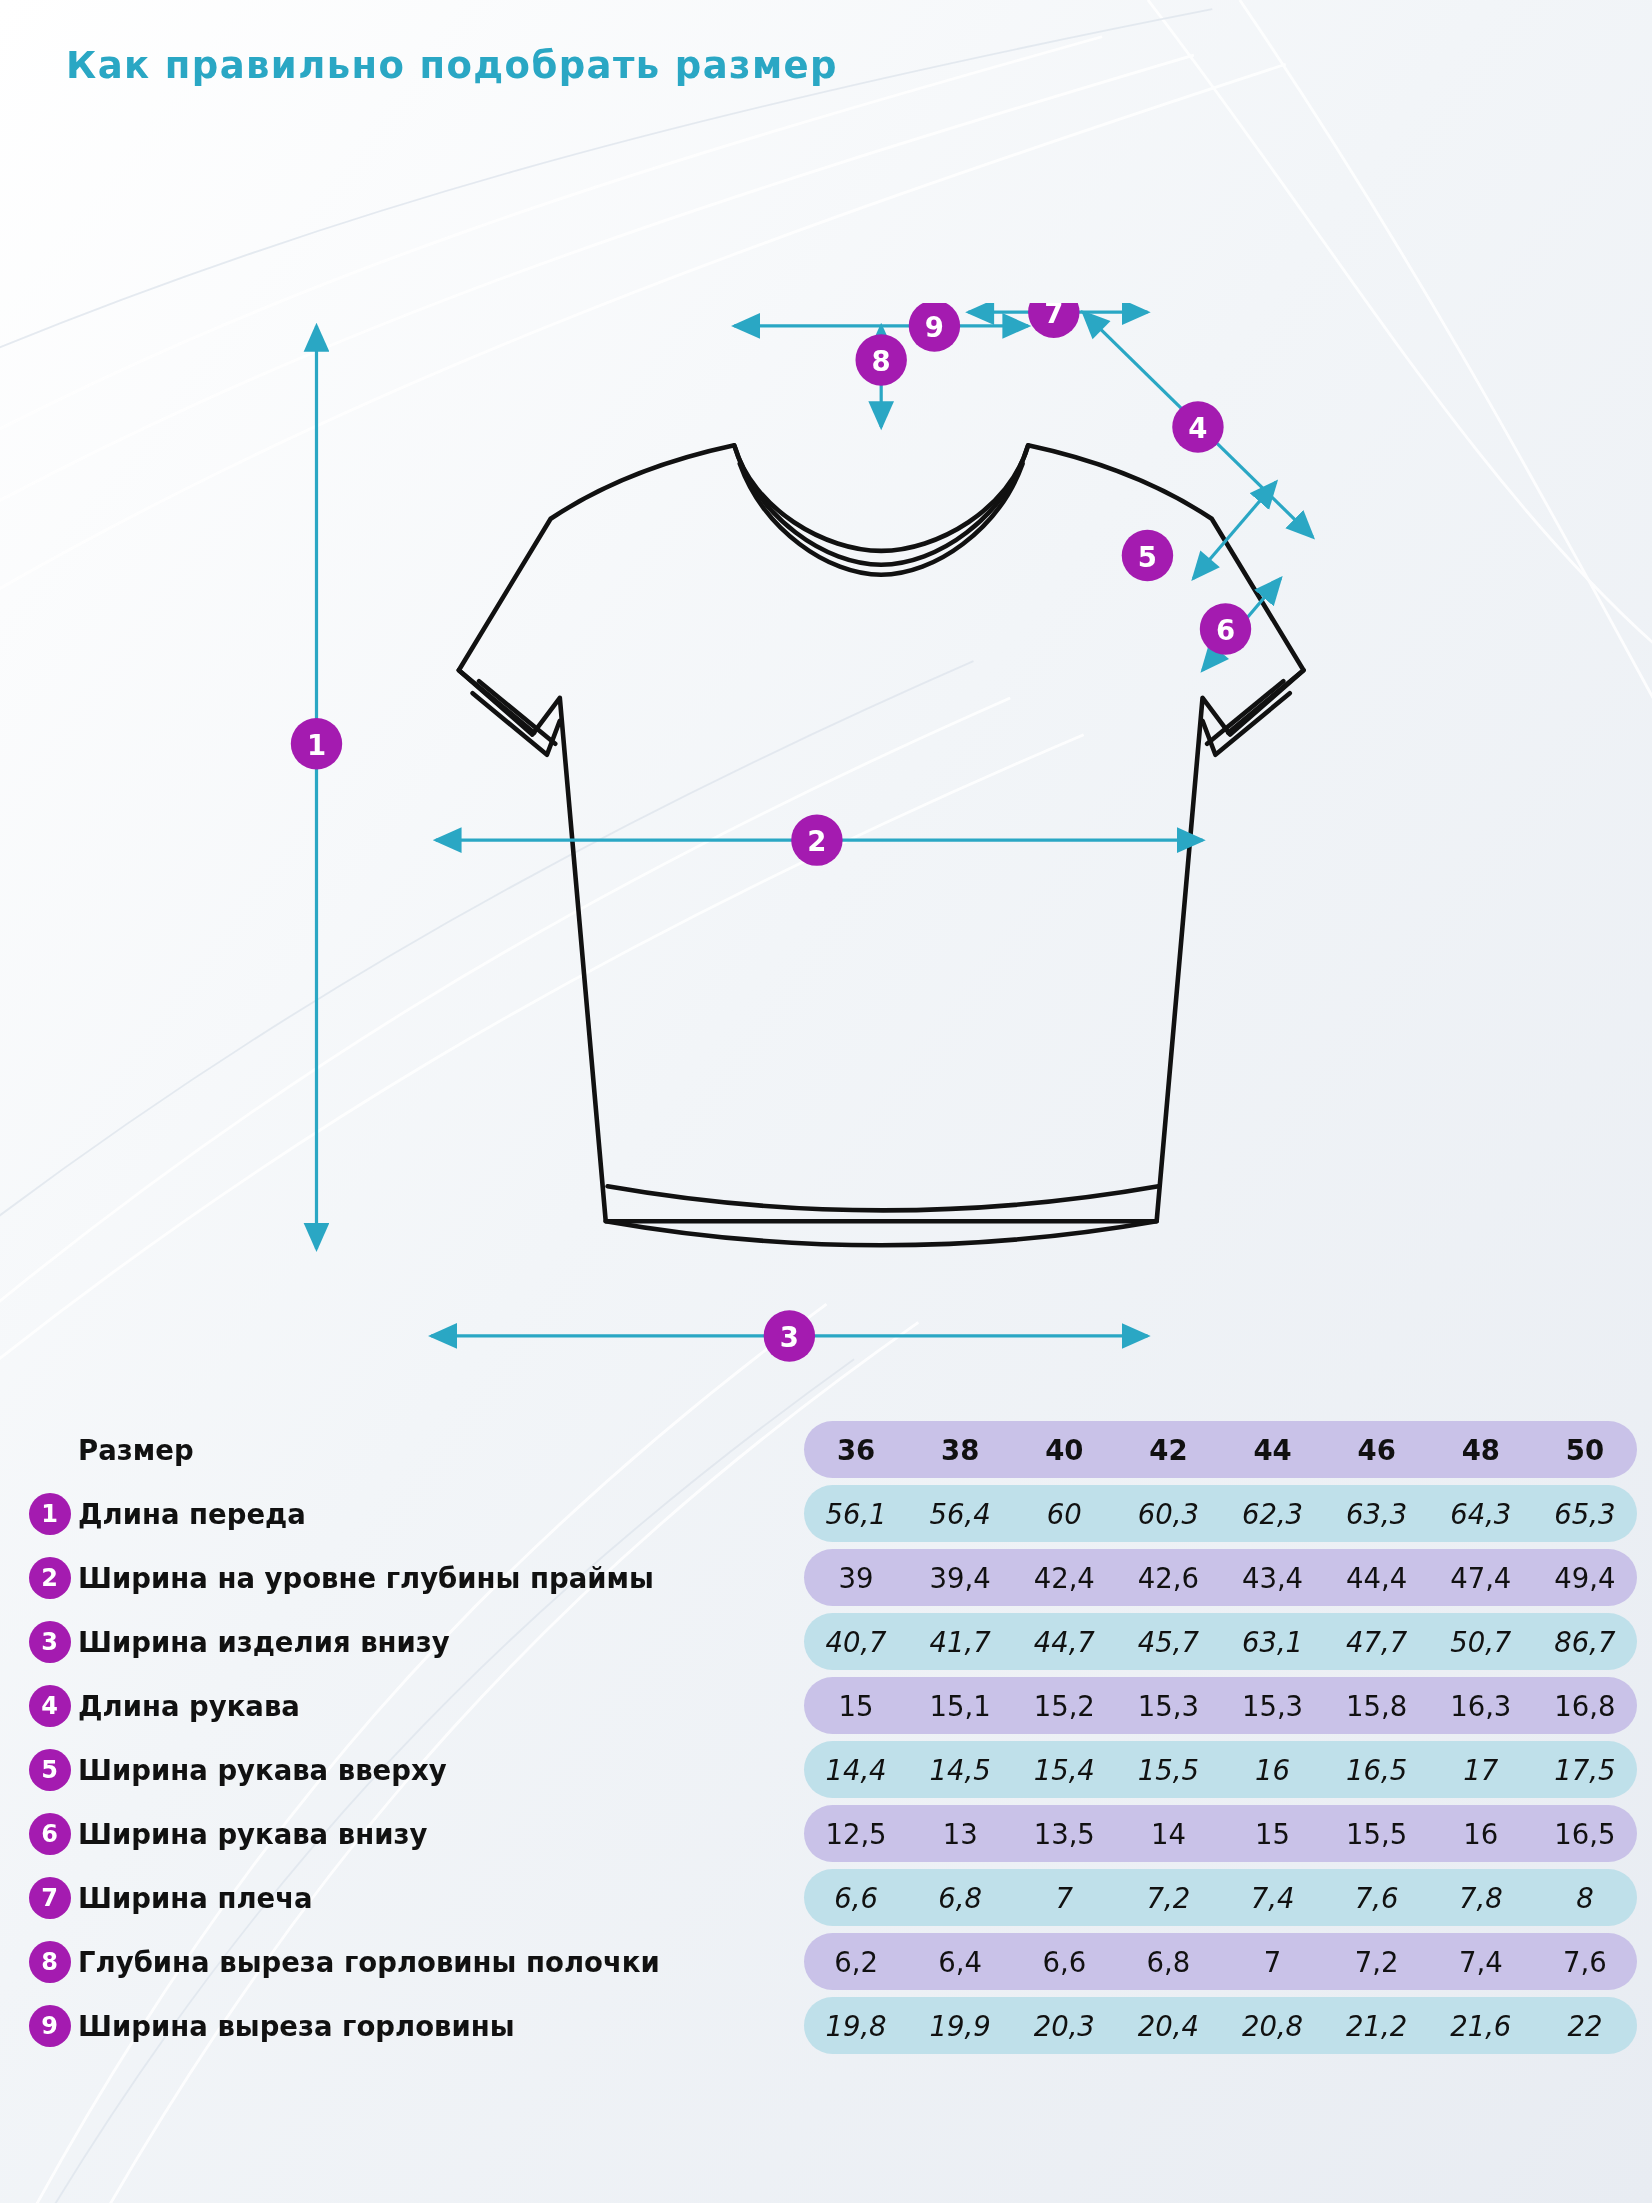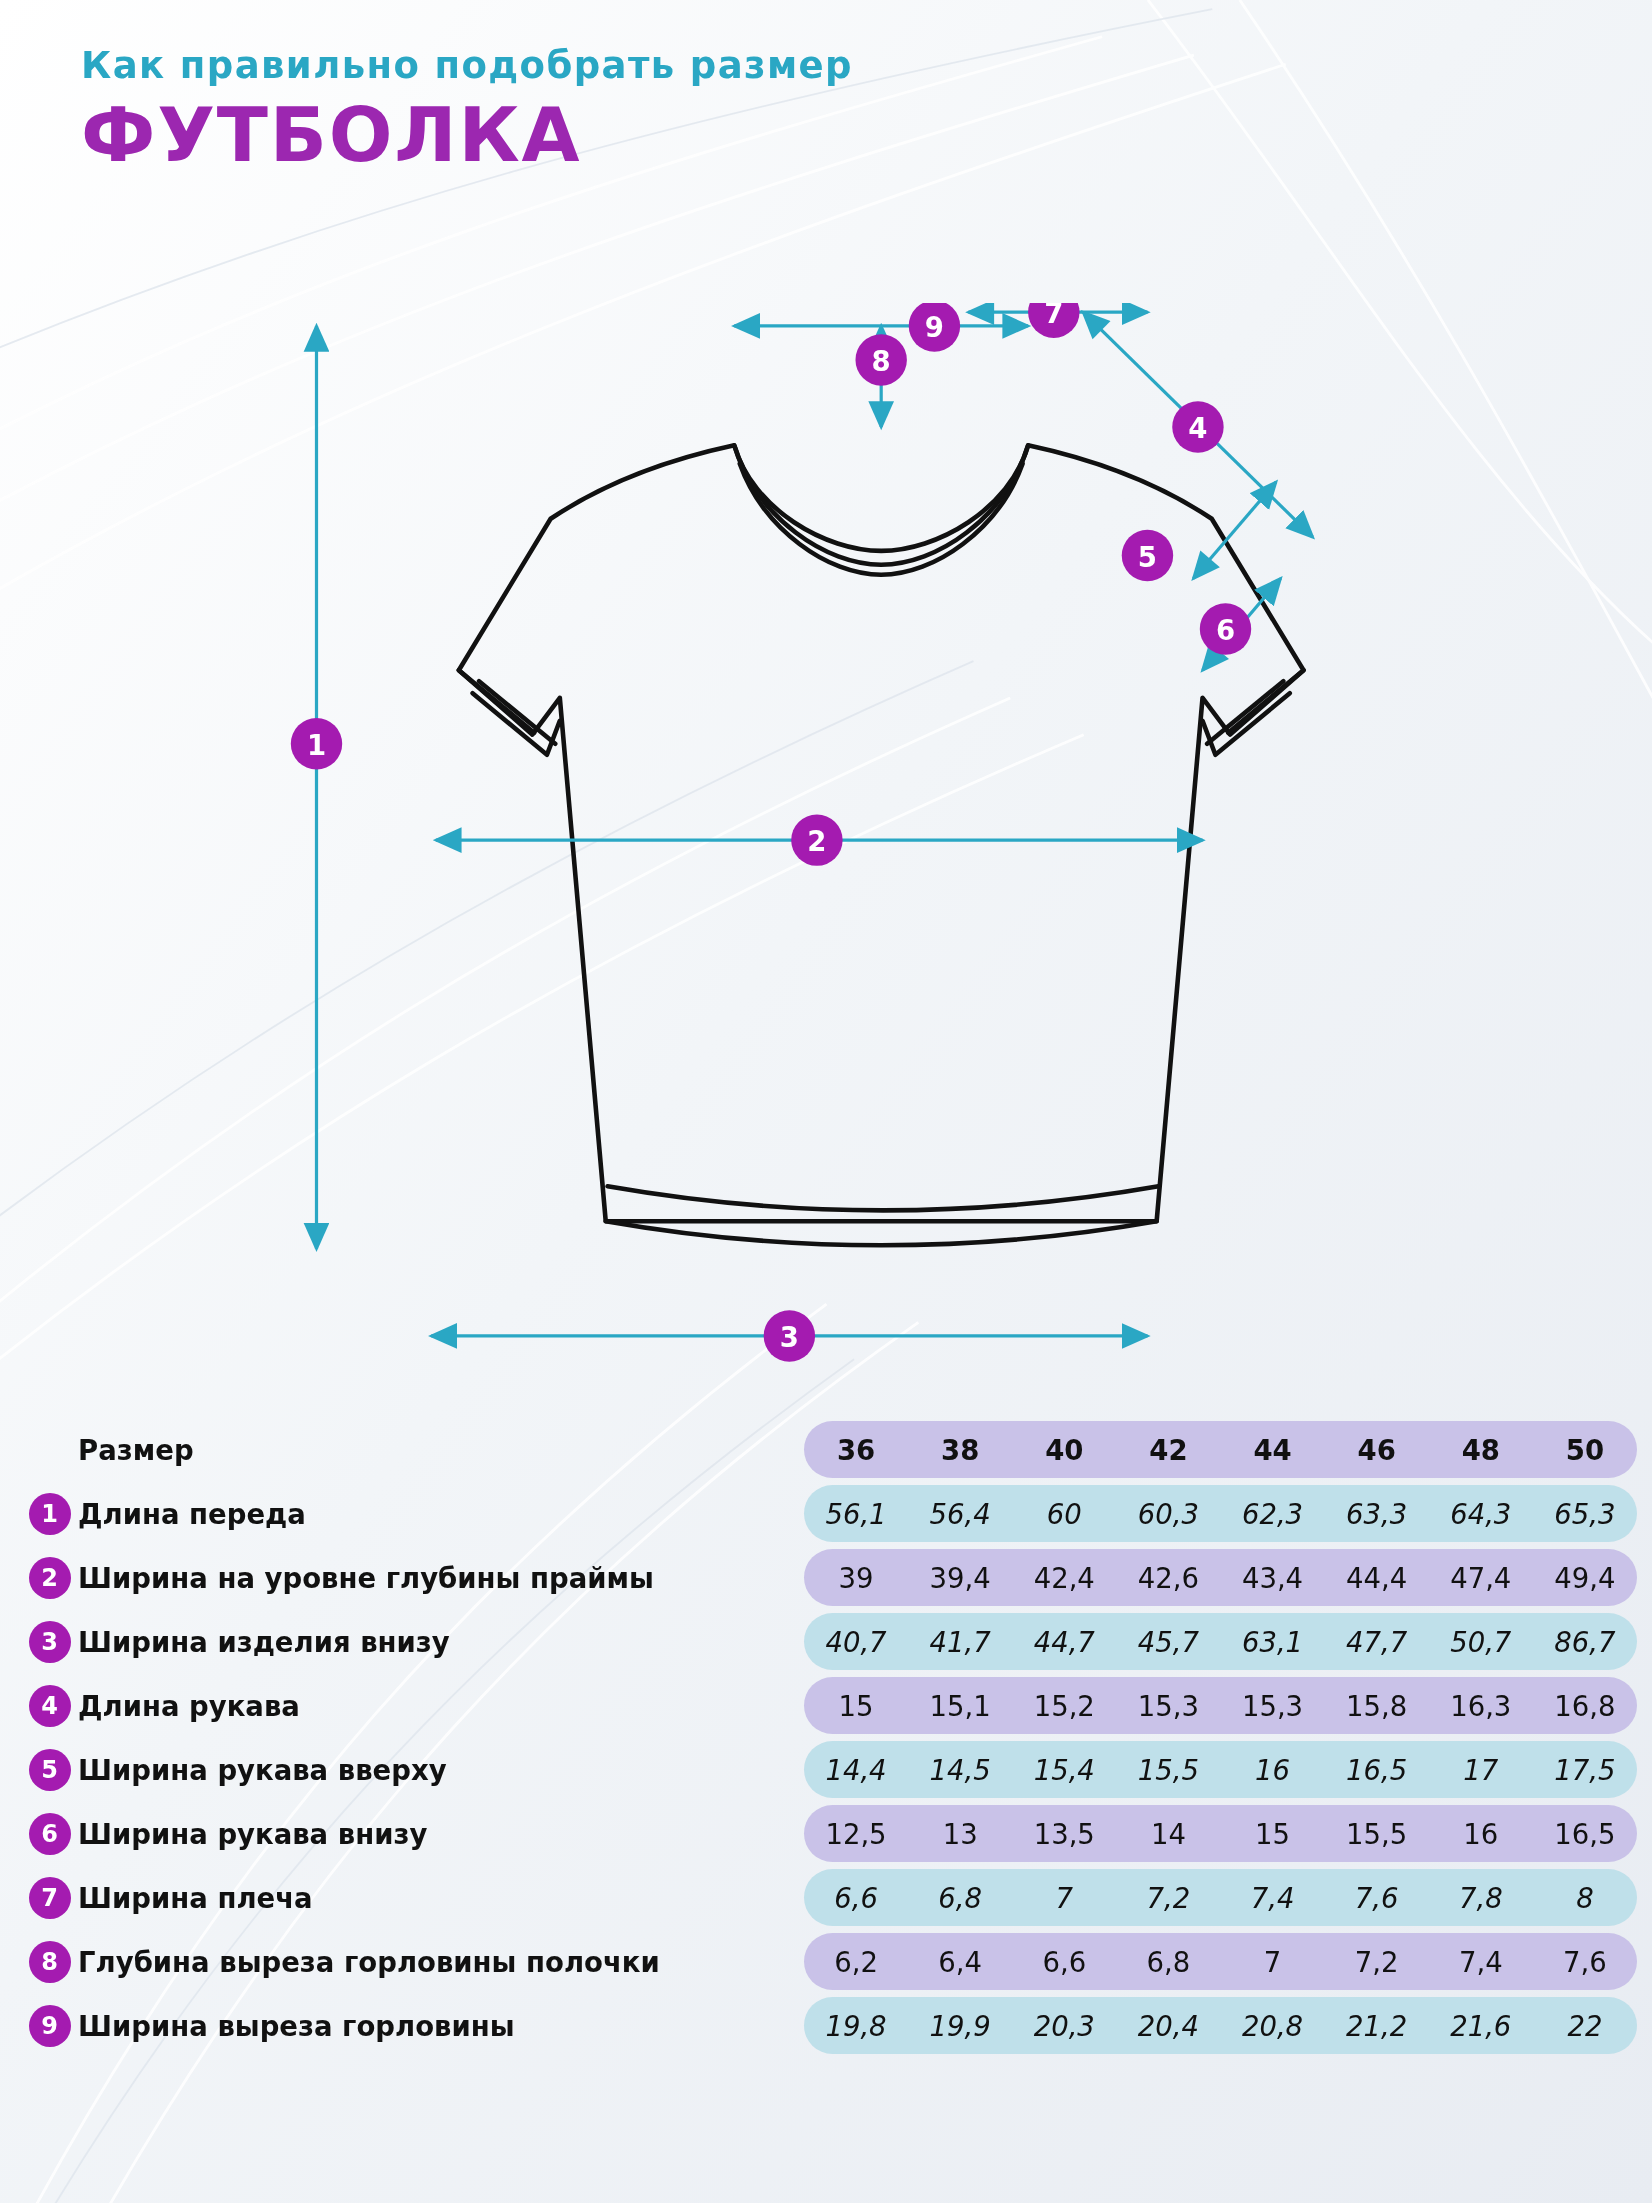"Как правильно подобрать размер" .header { left: 81px -> 66px }
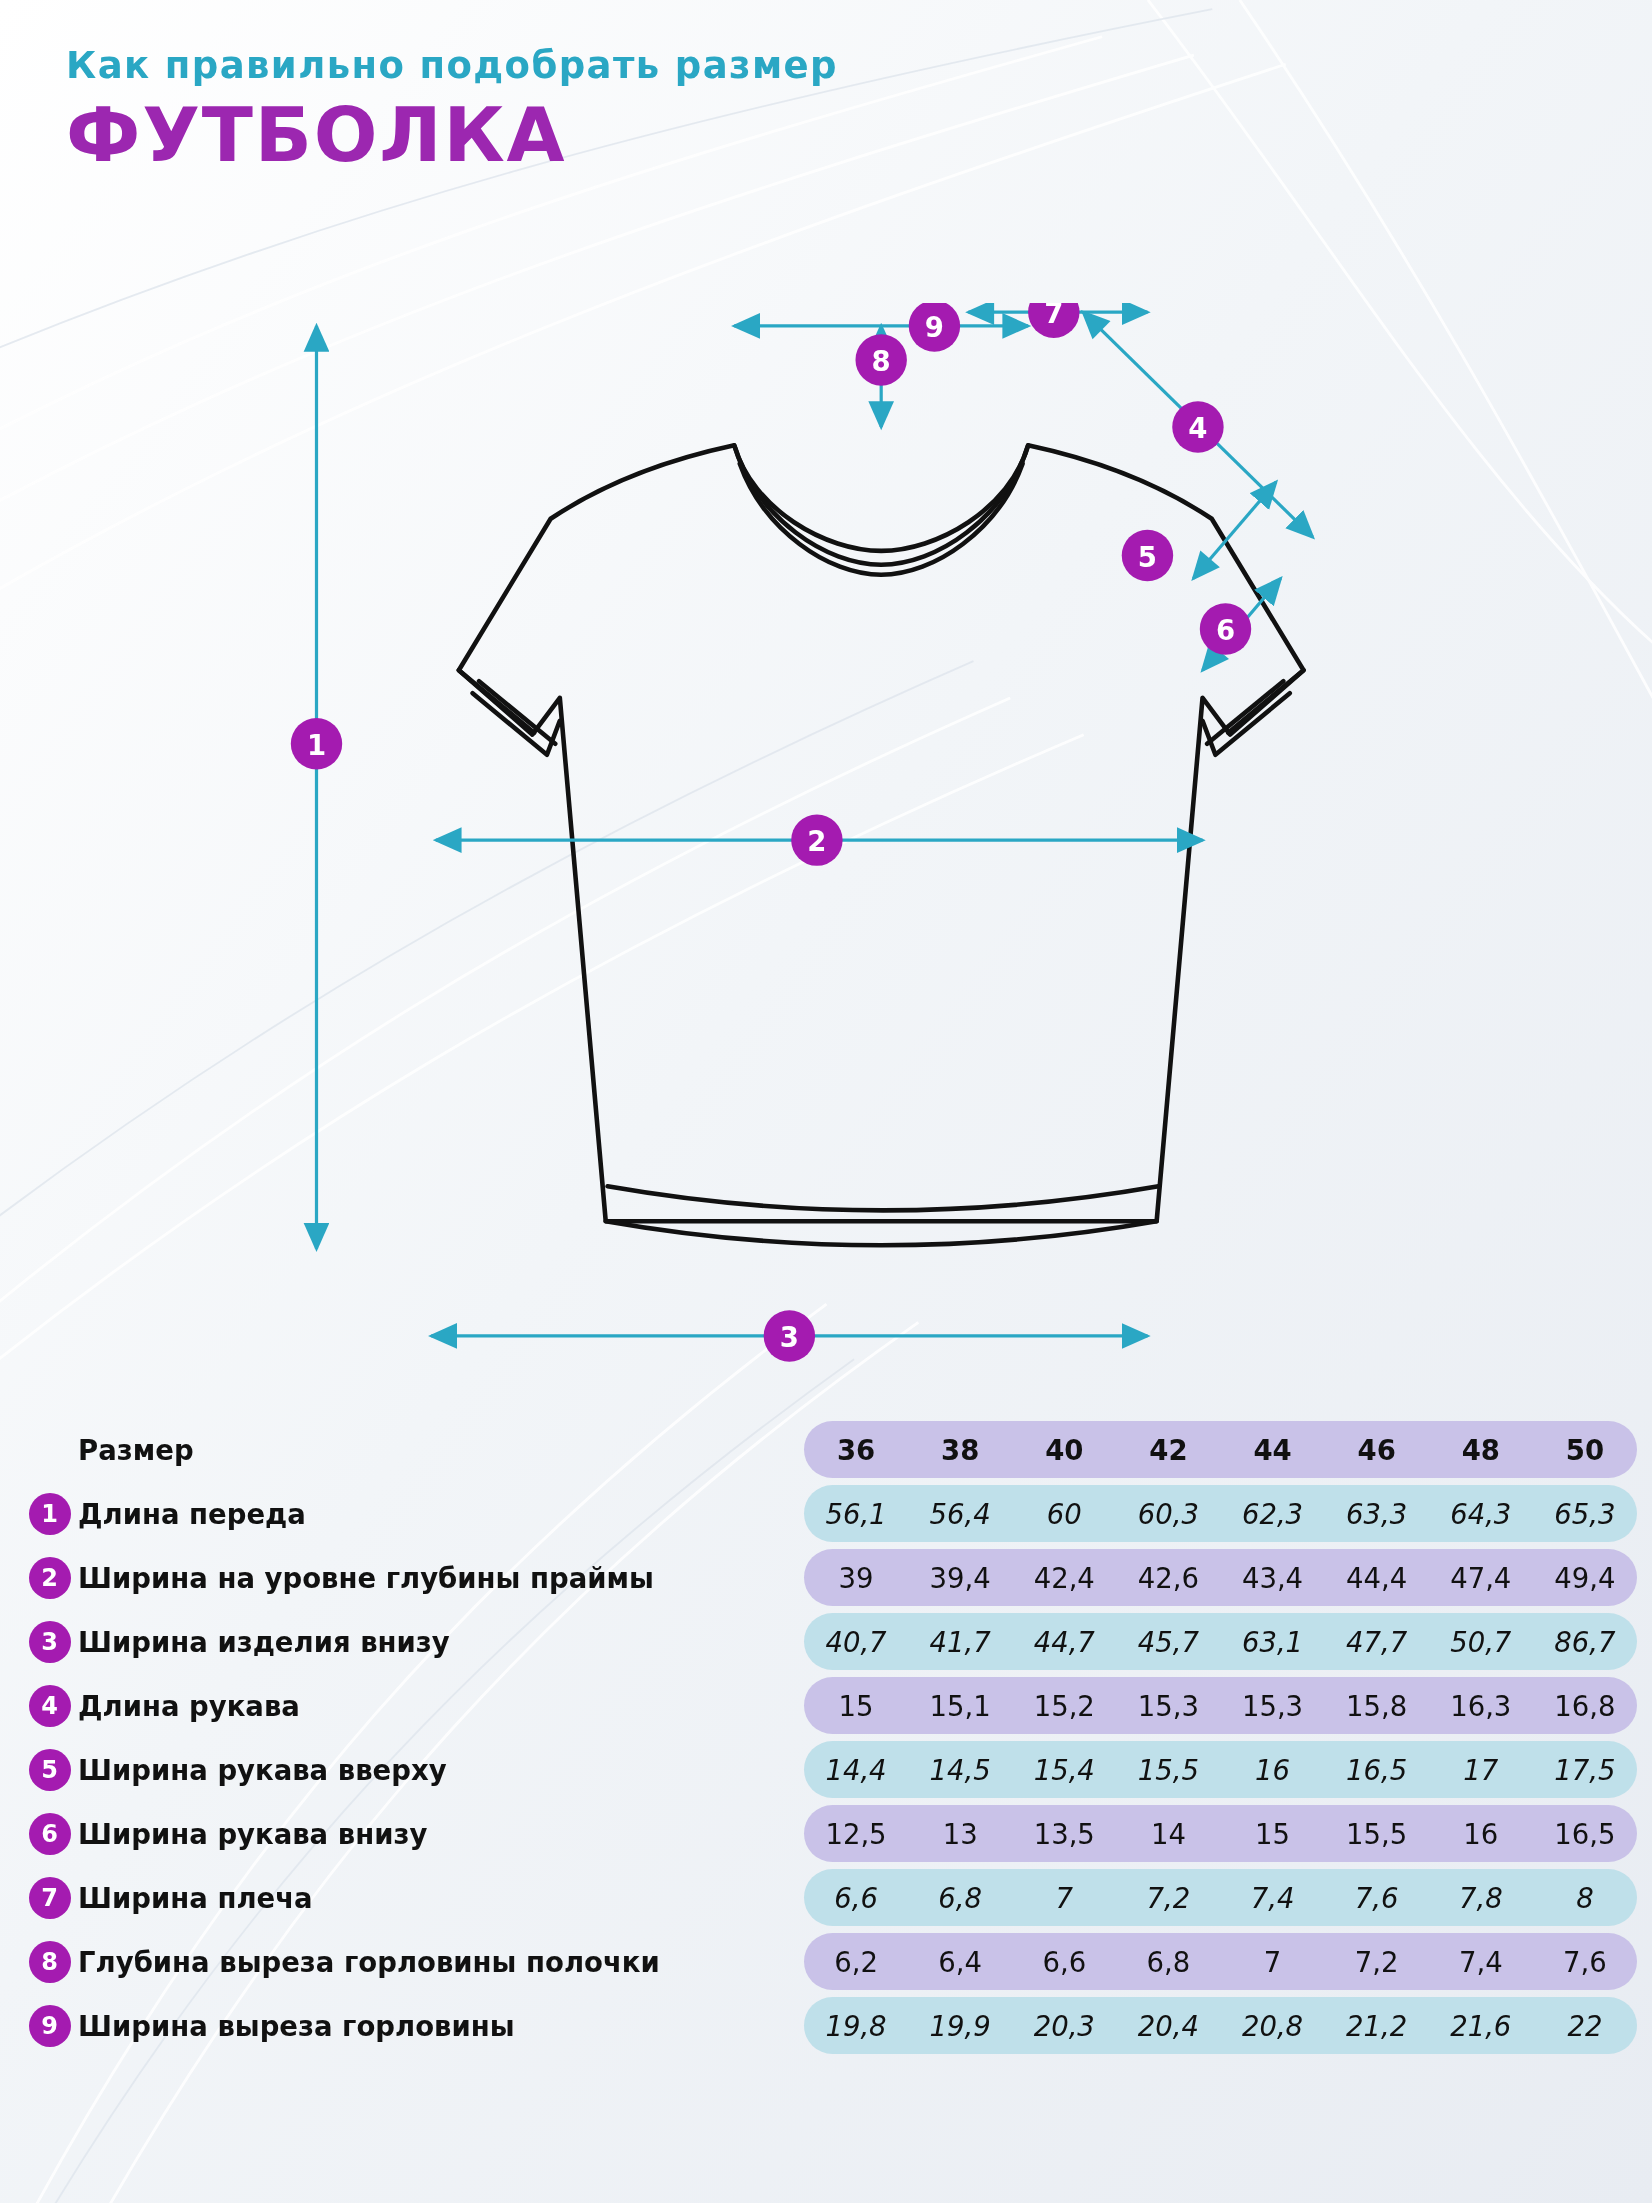"ФУТБОЛКА" h1.title { html: <h1>ФУТБОЛКА</h1> -> none }
